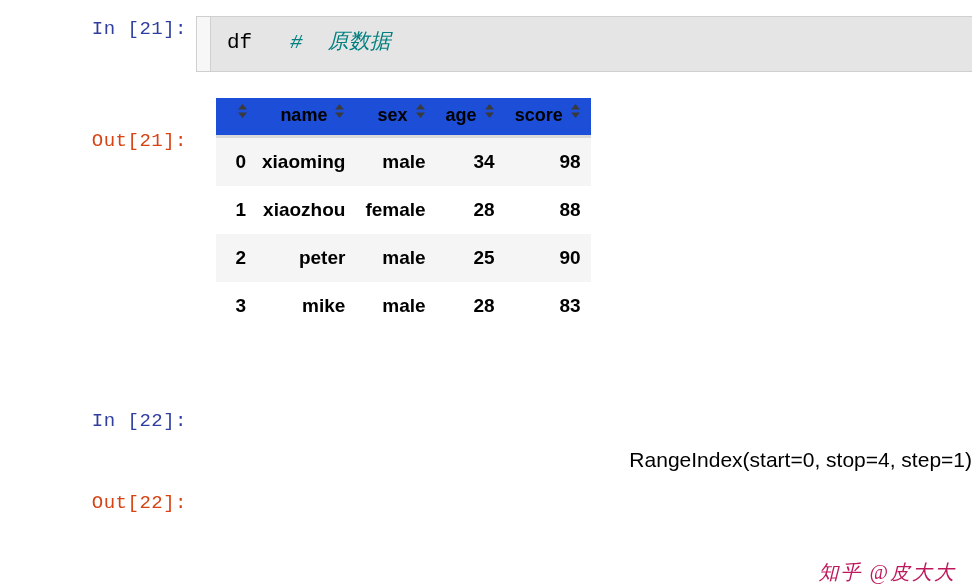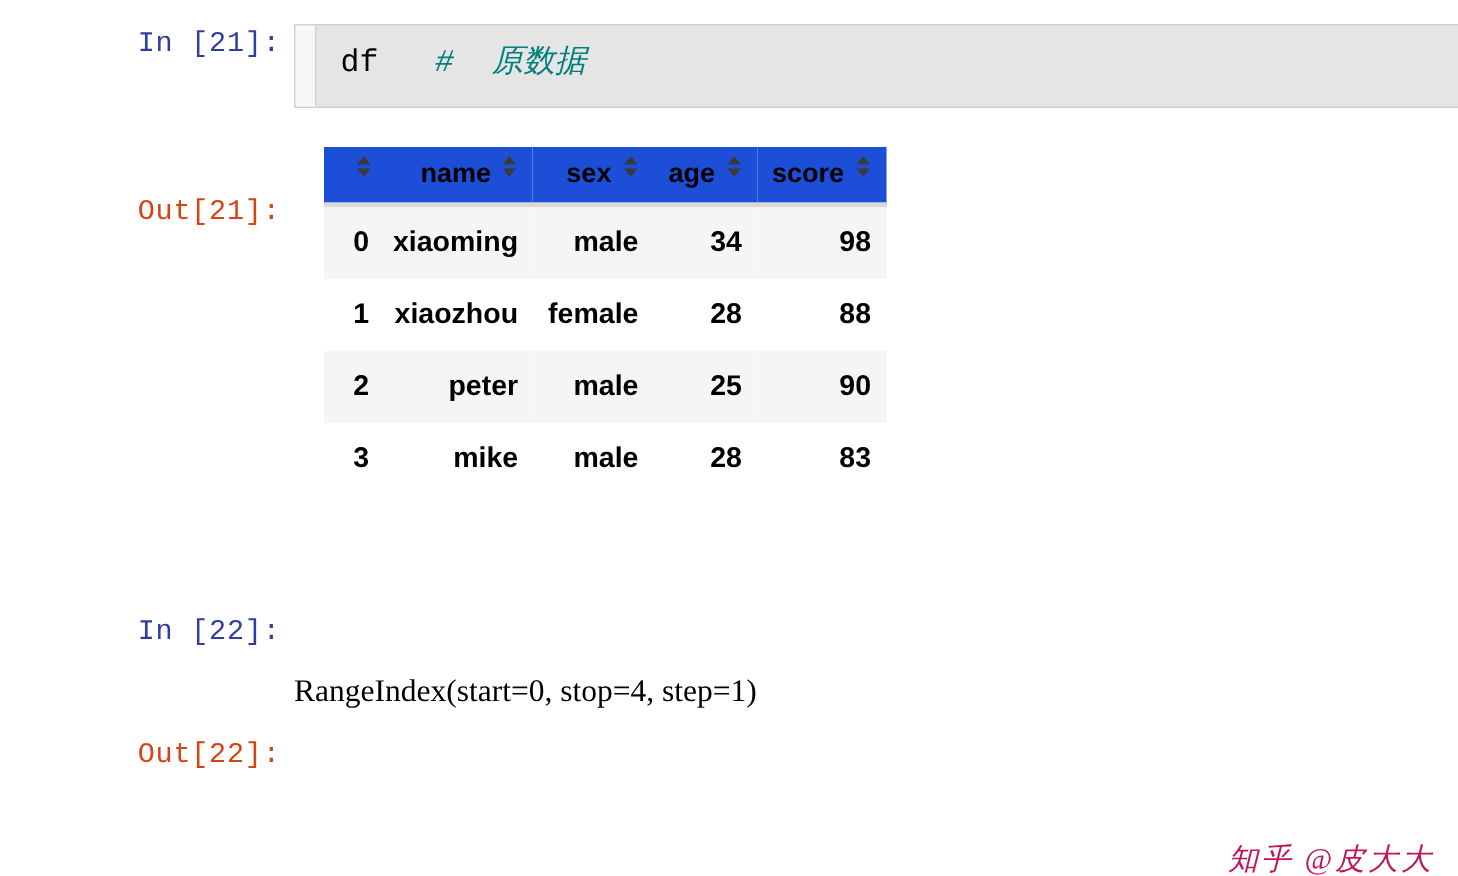"RangeIndex(start=0, stop=4, step=1)" .output-text { font-family: Liberation Serif, serif -> Liberation Sans, sans-serif; text-align: none -> right }
